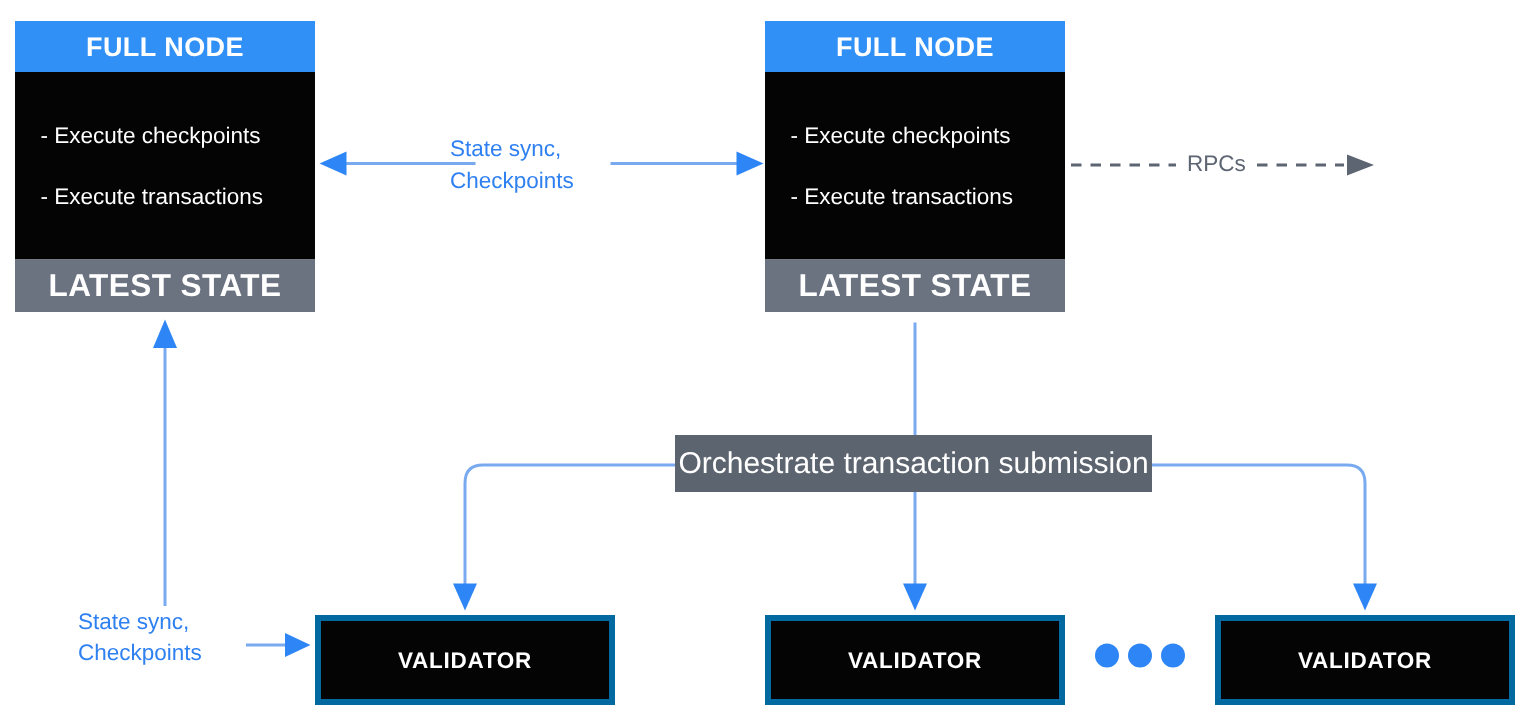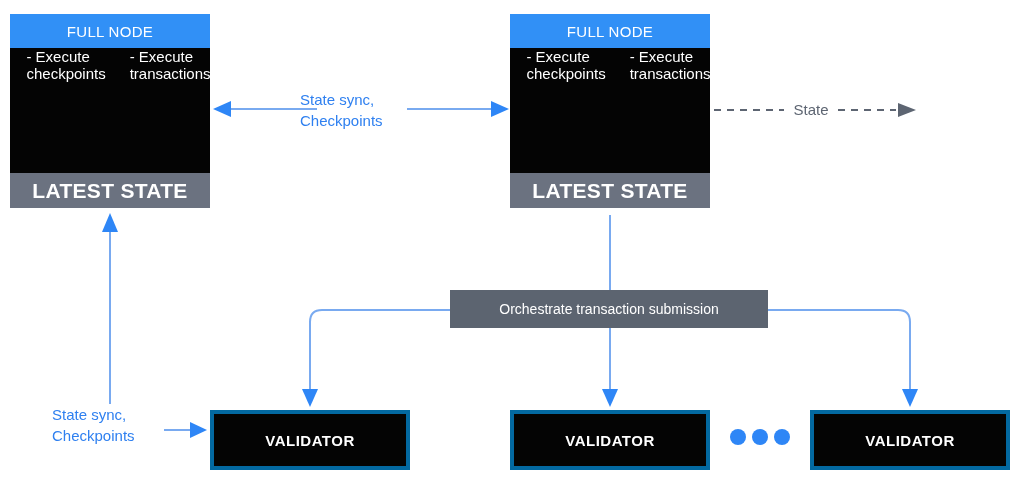"FULL NODE" .fn-header { font-size: 15px -> 18px; font-weight: 400 -> 700 }
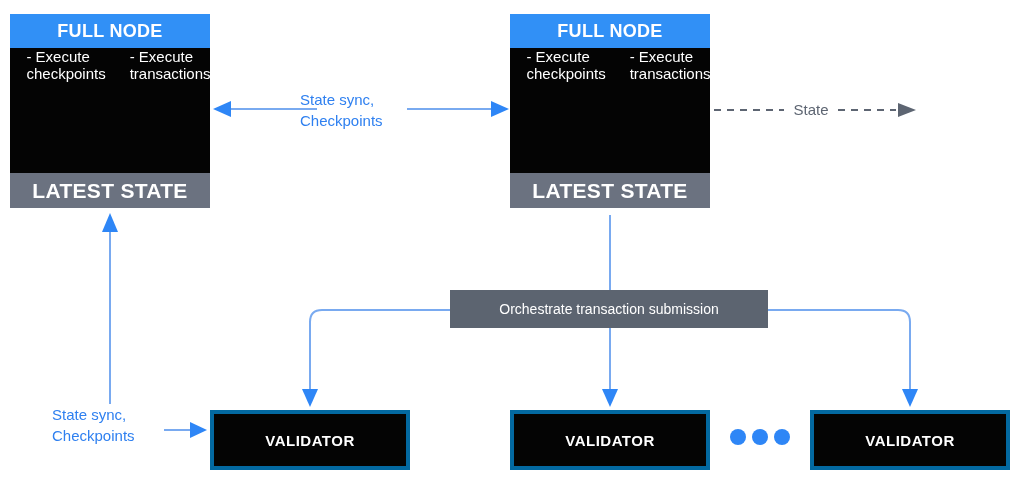"- Execute checkpoints" .fn-body { flex-direction: row -> column }
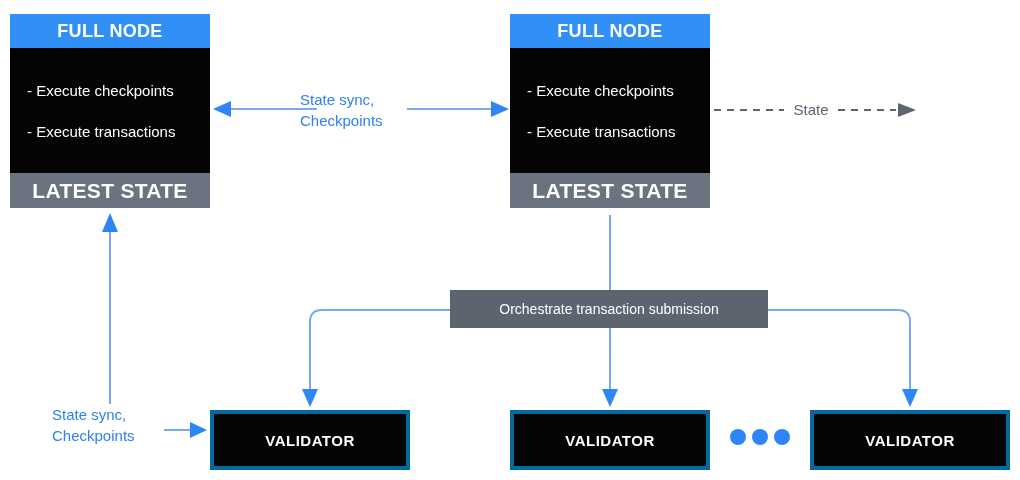"State" div.rpcs-label { text: State -> RPCs }
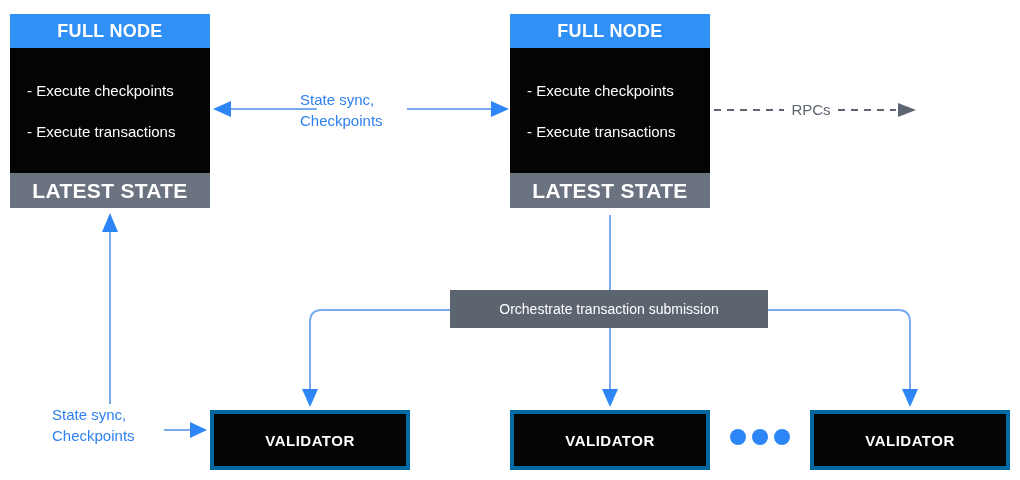"Orchestrate transaction submission" .orchestrate { font-size: 14px -> 20px }
